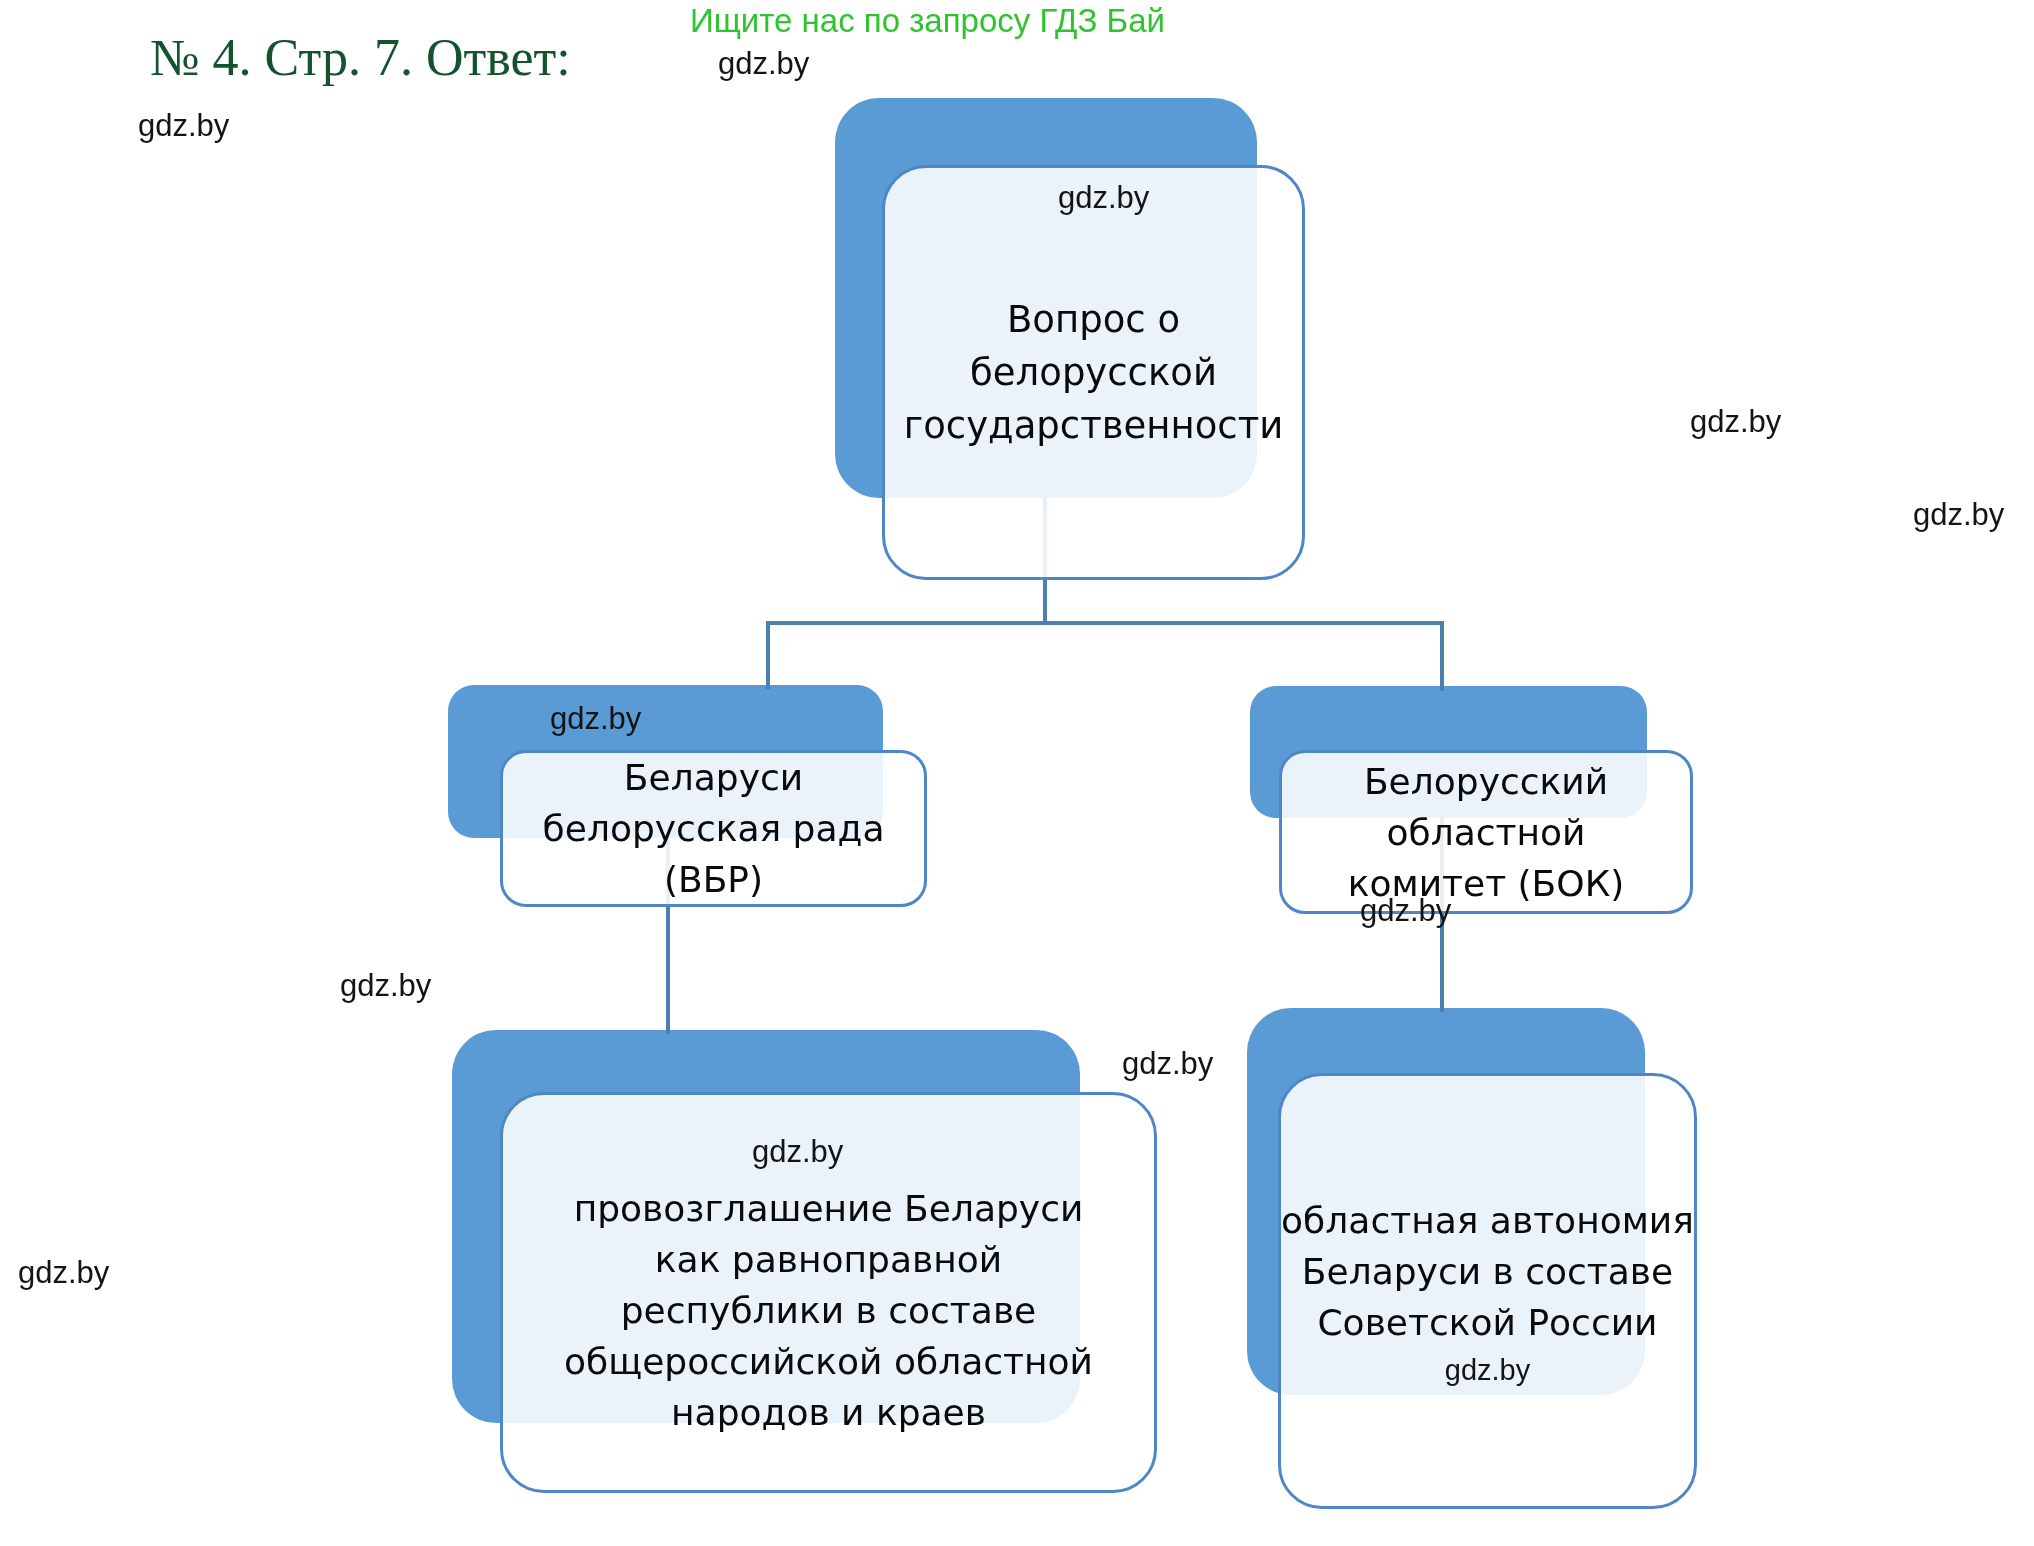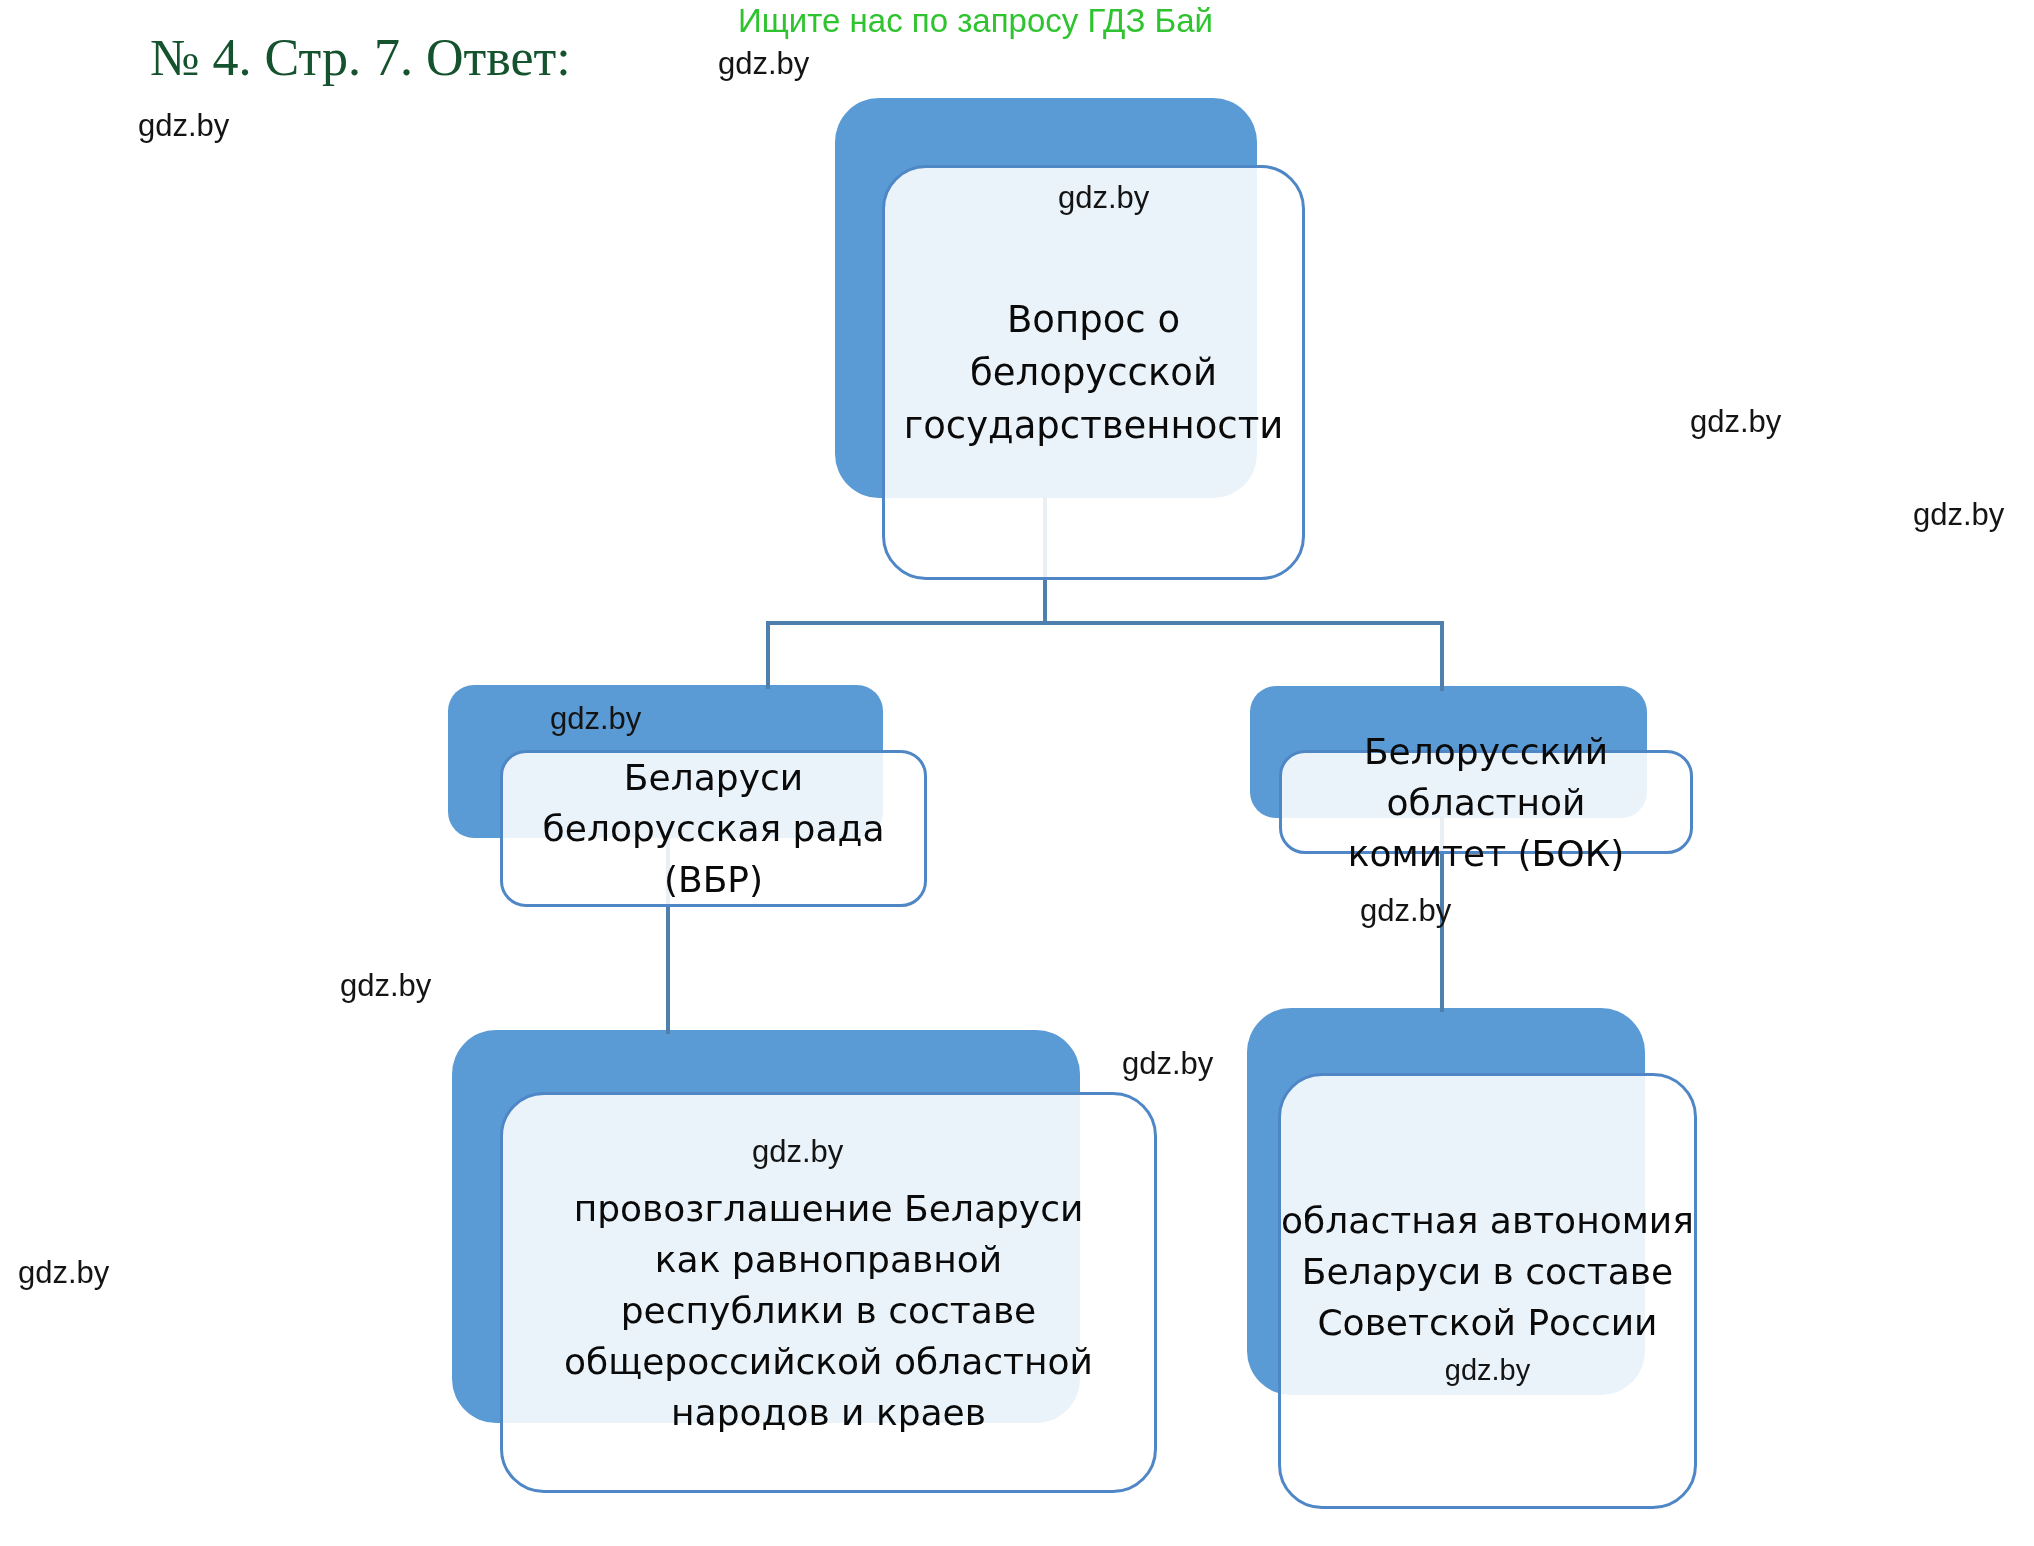"Ищите нас по запросу ГДЗ" .promo { margin-left: 48px -> none }
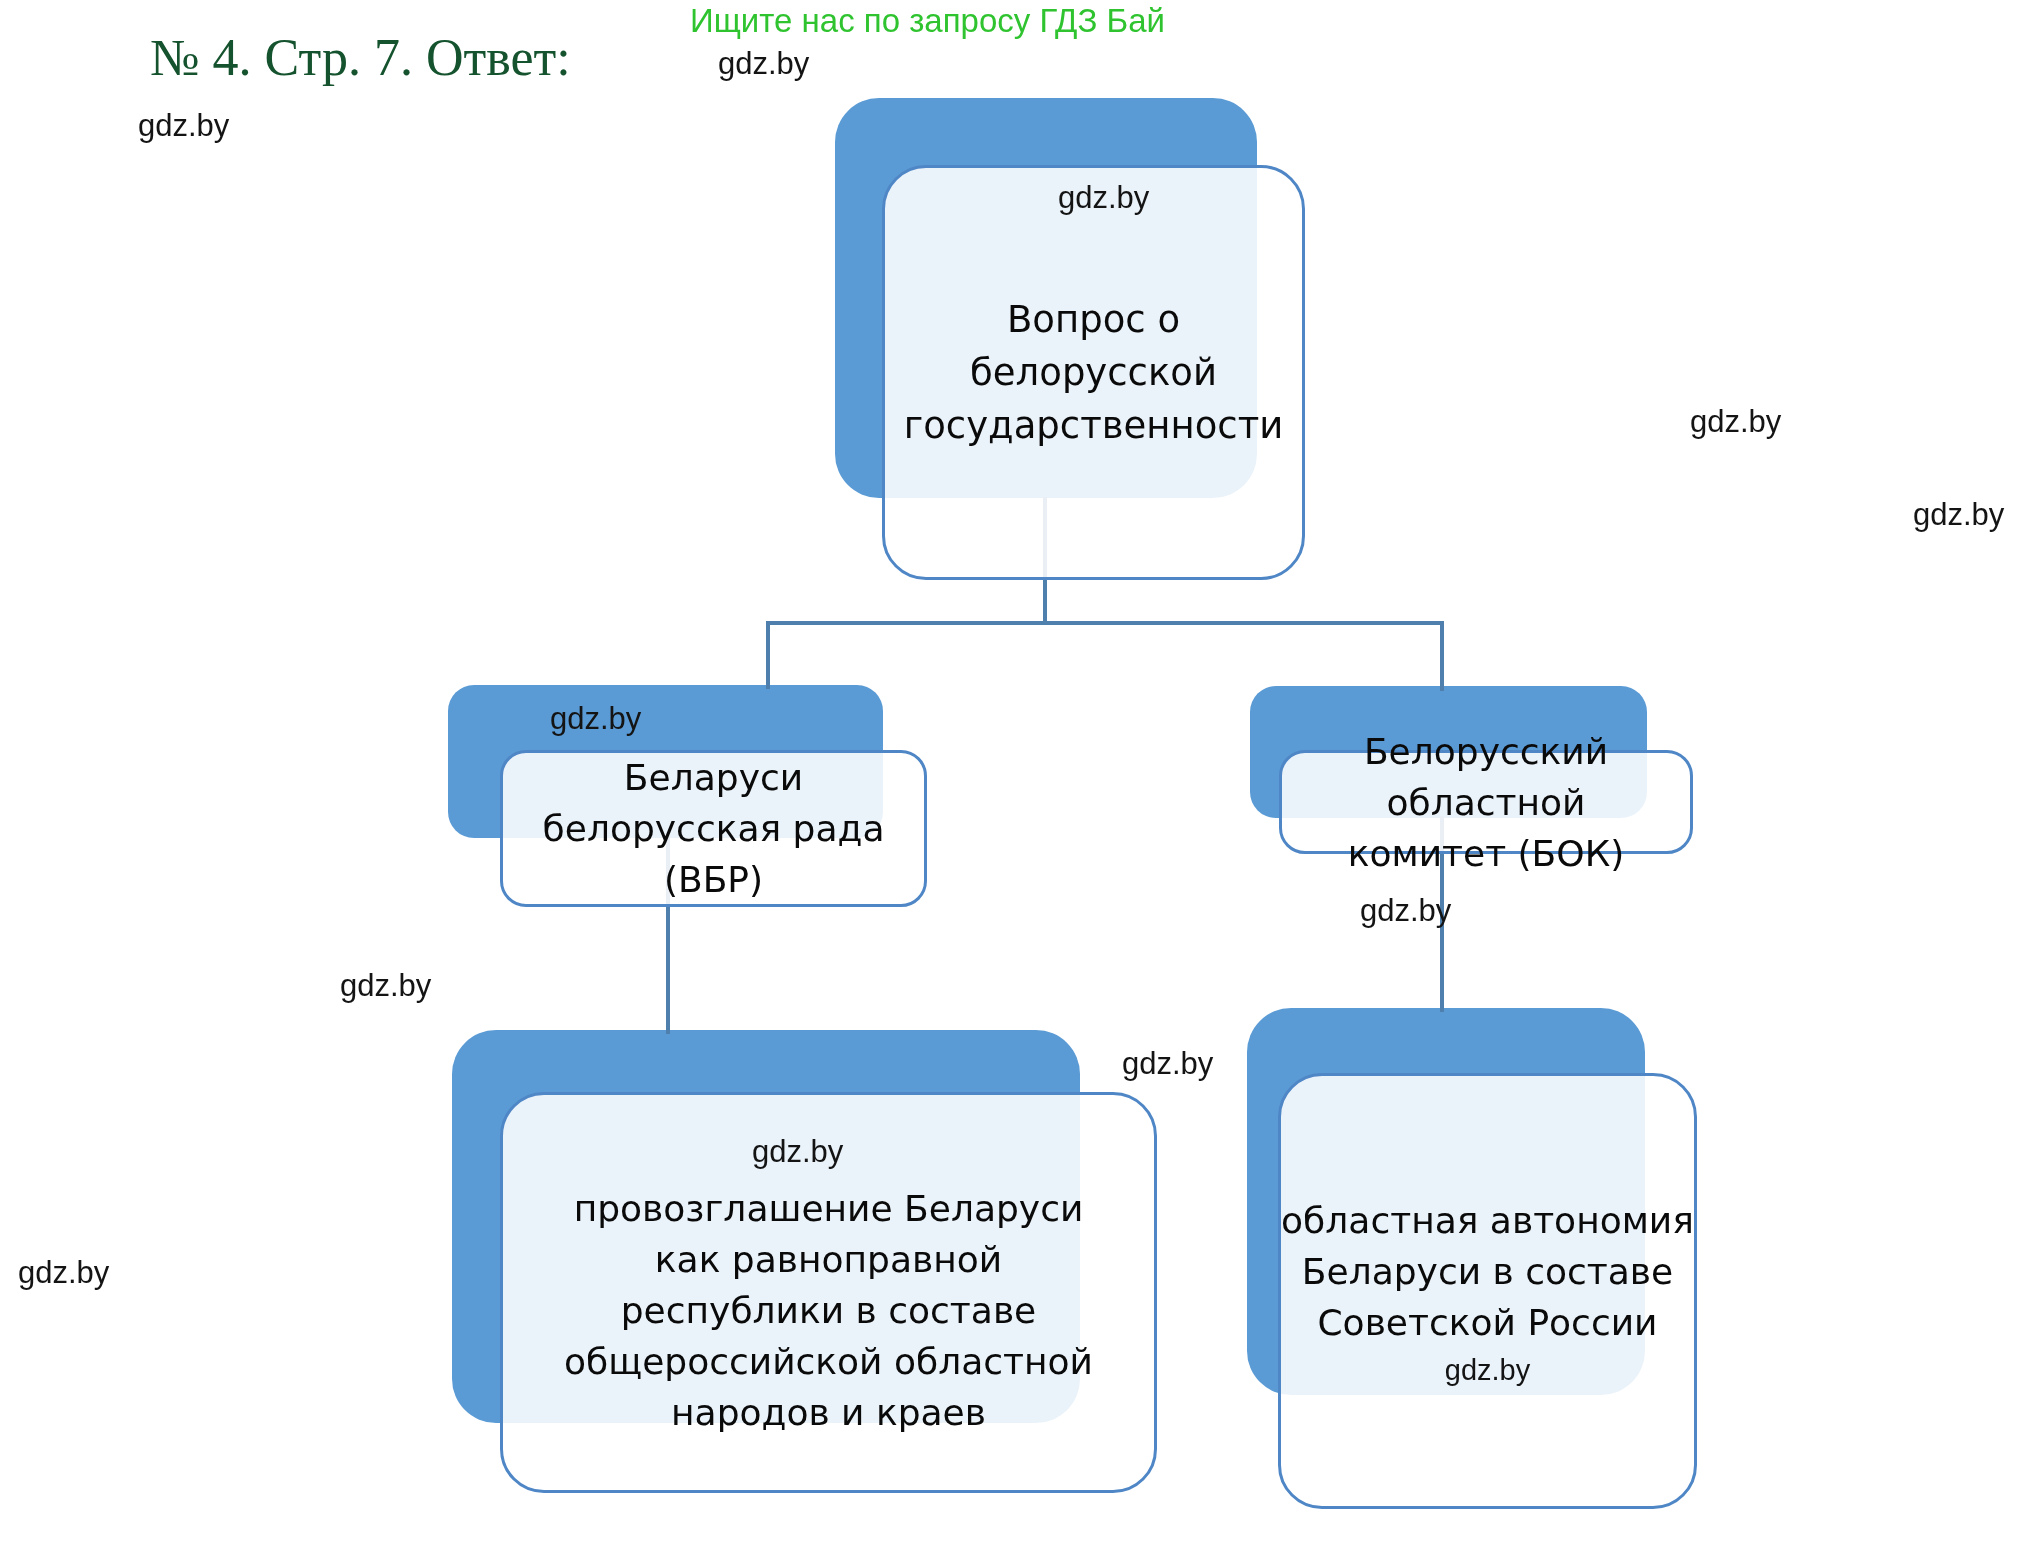"Белорусский областной" div.card { height: 104px -> 164px }
